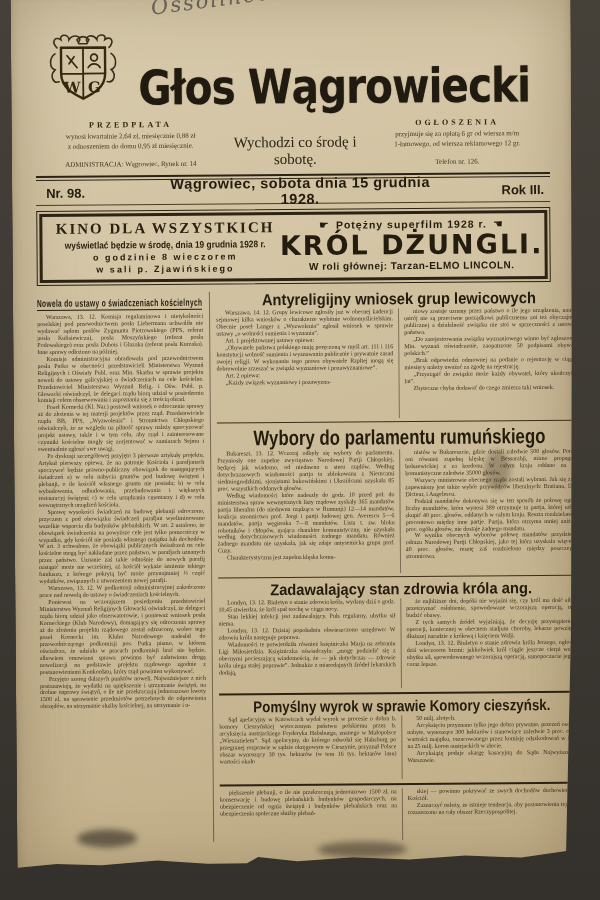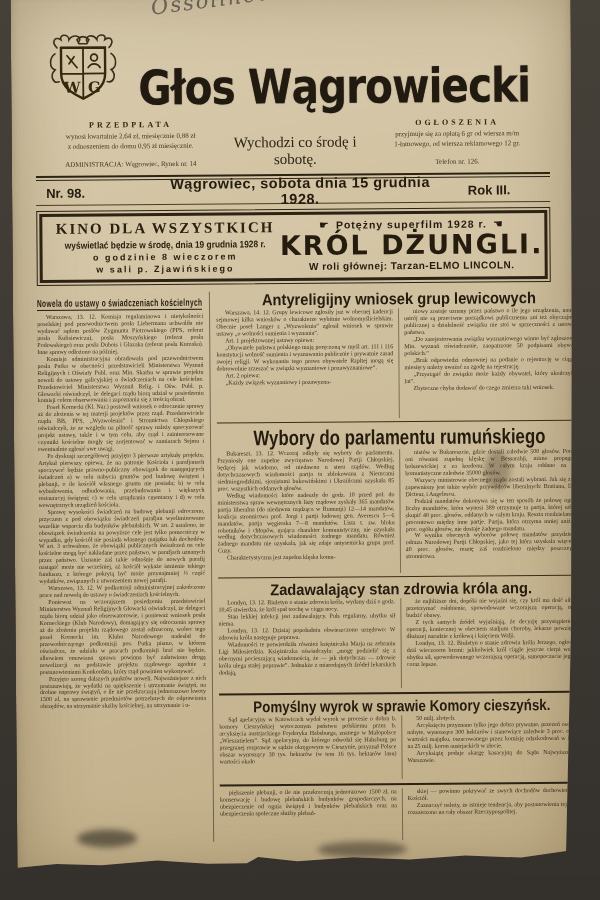"Rok III." #dl-year { text-align: center -> right }
